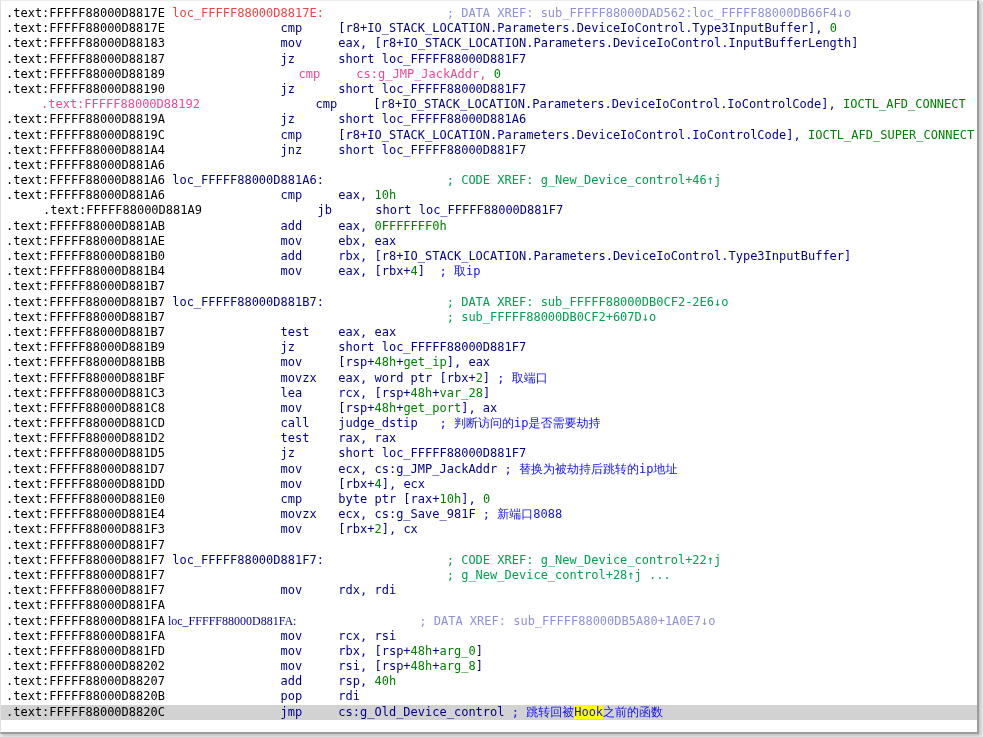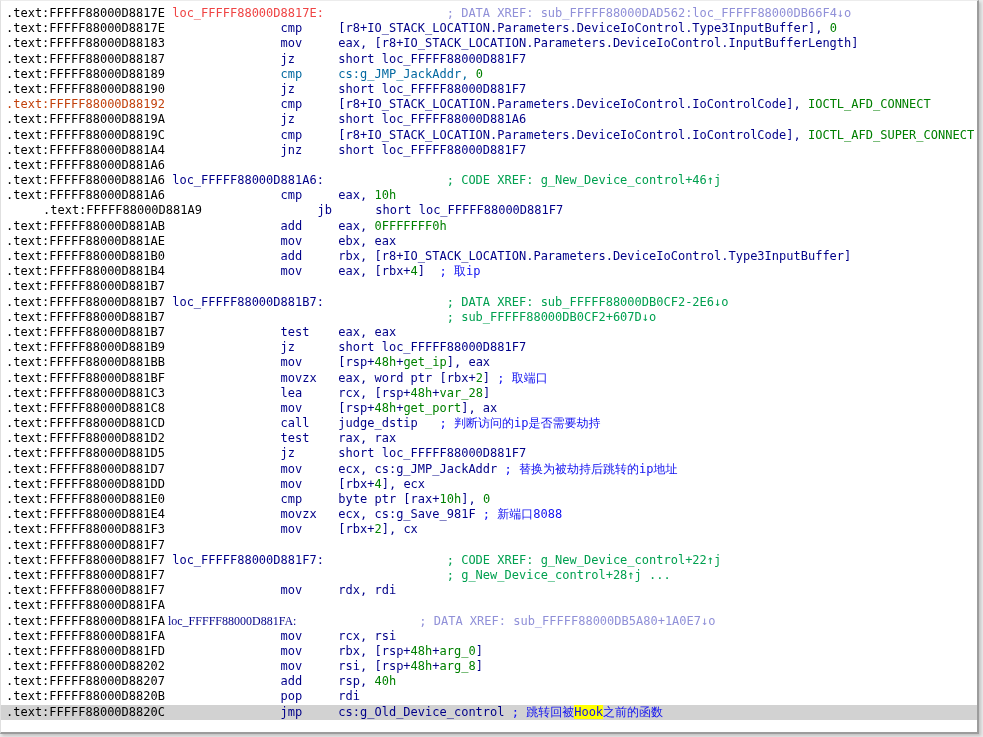"cmp cs:g_JMP_JackAddr," span { color: #0369a1 -> #ec4899; margin-left: none -> 18px }
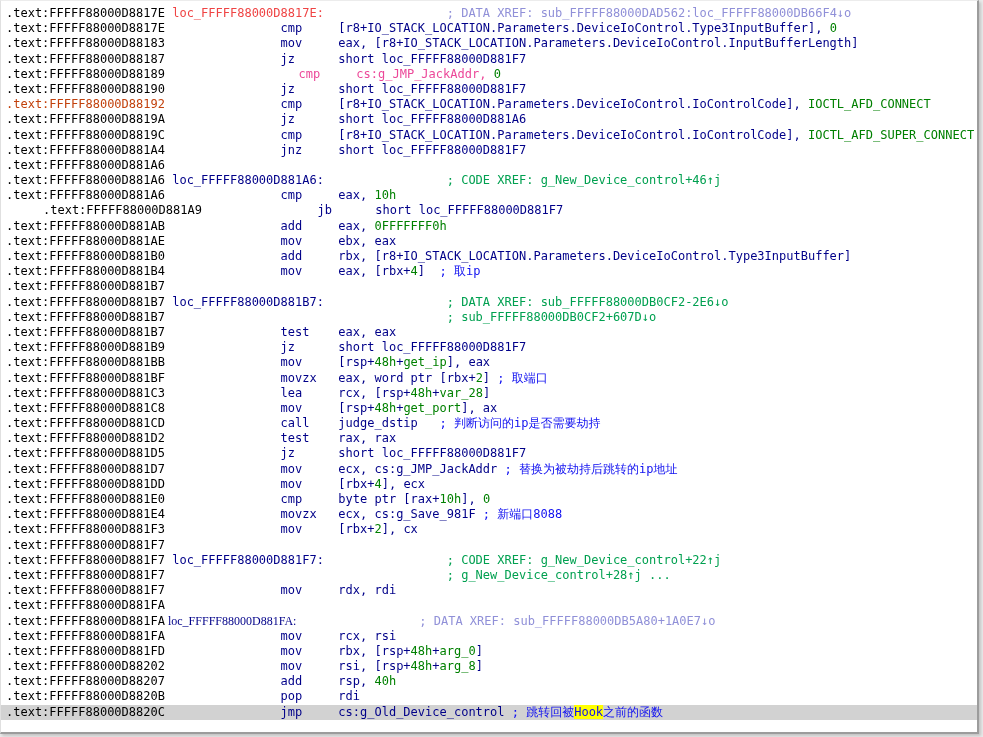".text:FFFFF88000D88192" span { color: #c2410c -> #ec4899; margin-left: none -> 35px }
